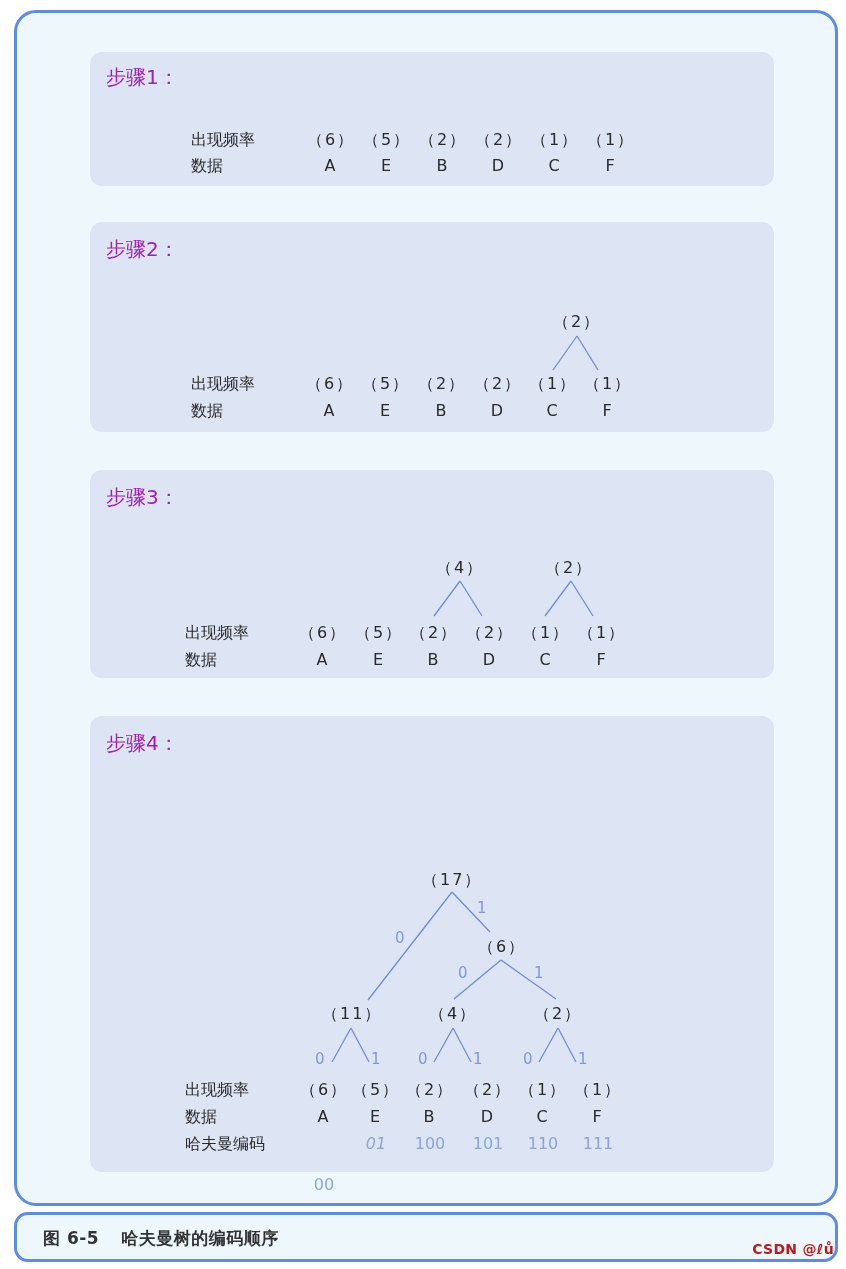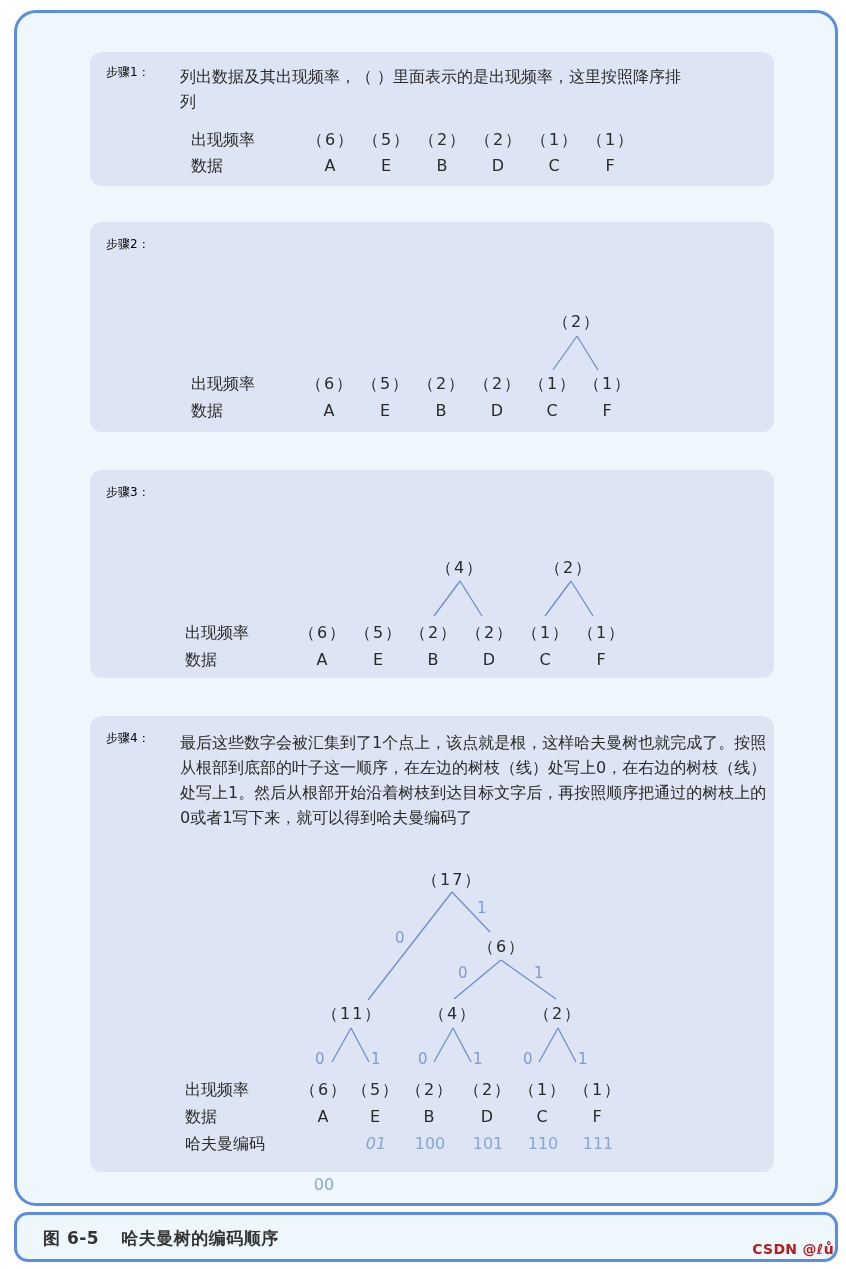"步骤1：" .step-label { color: #000000 -> #a21caf; font-size: 12px -> 20px }
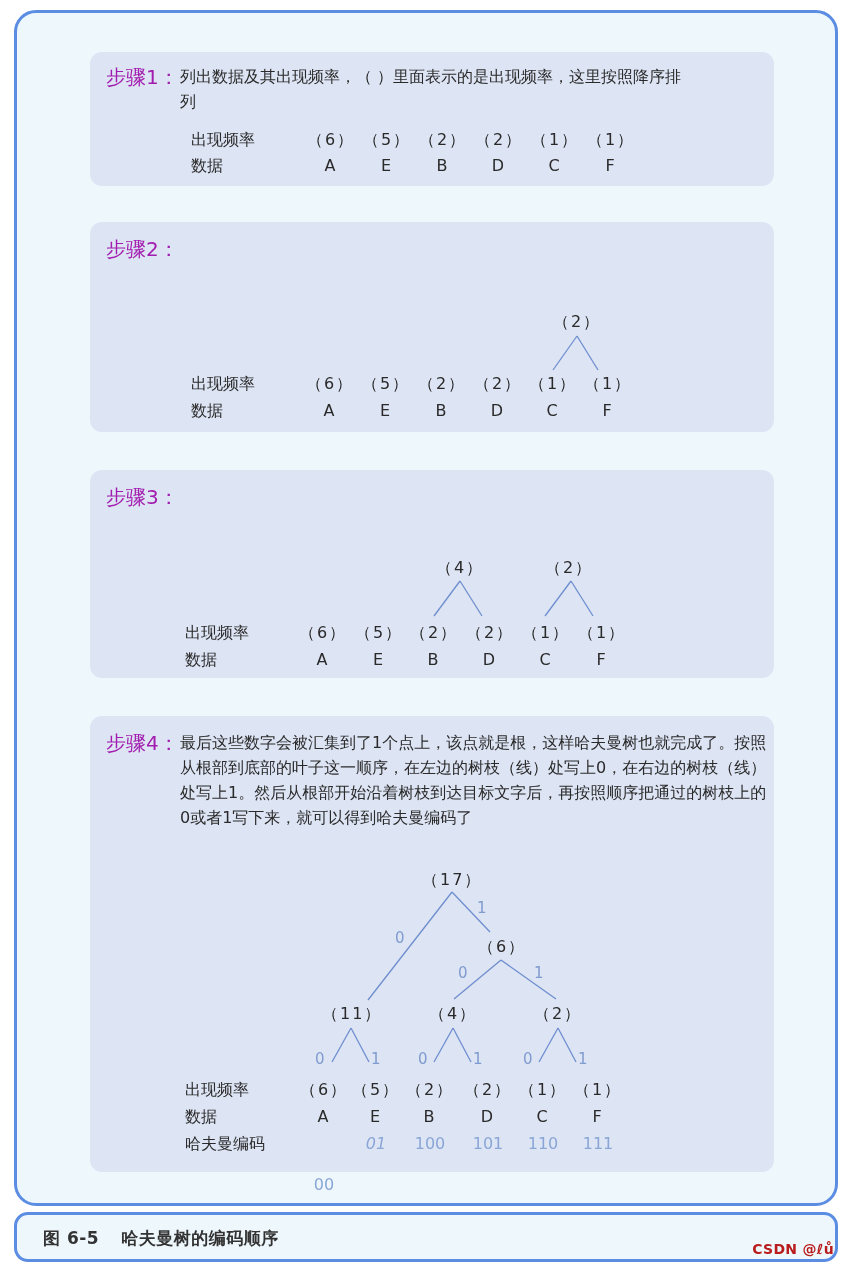"列出数据及其出现频率，（ ）里面表示的是出现频率，这里按照降序排列" div.step-text { html: <div>列出数据及其出现频率，（ ）里面表示的是出现频率，这里按照降序排列</div> -> none }
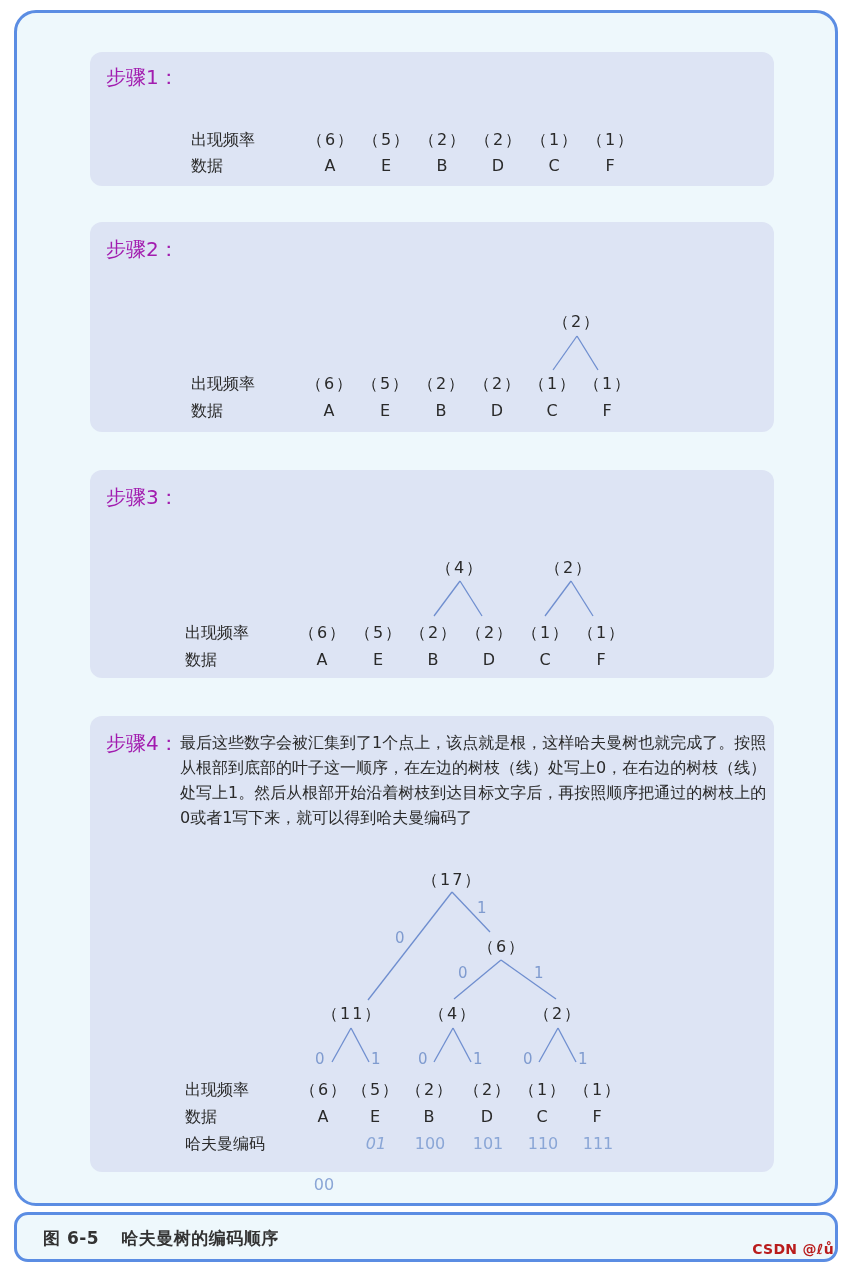"最后这些数字会被汇集到了1个点上，该点就是根，这样哈夫曼树也就完成了。按照从根部" div.step-text { html: <div>最后这些数字会被汇集到了1个点上，该点就是根，这样哈夫曼树也就完成了。按照从根部到底部的叶子这一顺序，在左边的树枝（线）处写上0，在右边的树枝（线）处写上1。然后从根部开始沿着树枝到达目标文字后，再按照顺序把通过的树枝上的0或者1写下来，就可以得到哈夫曼编码了</div> -> none }
